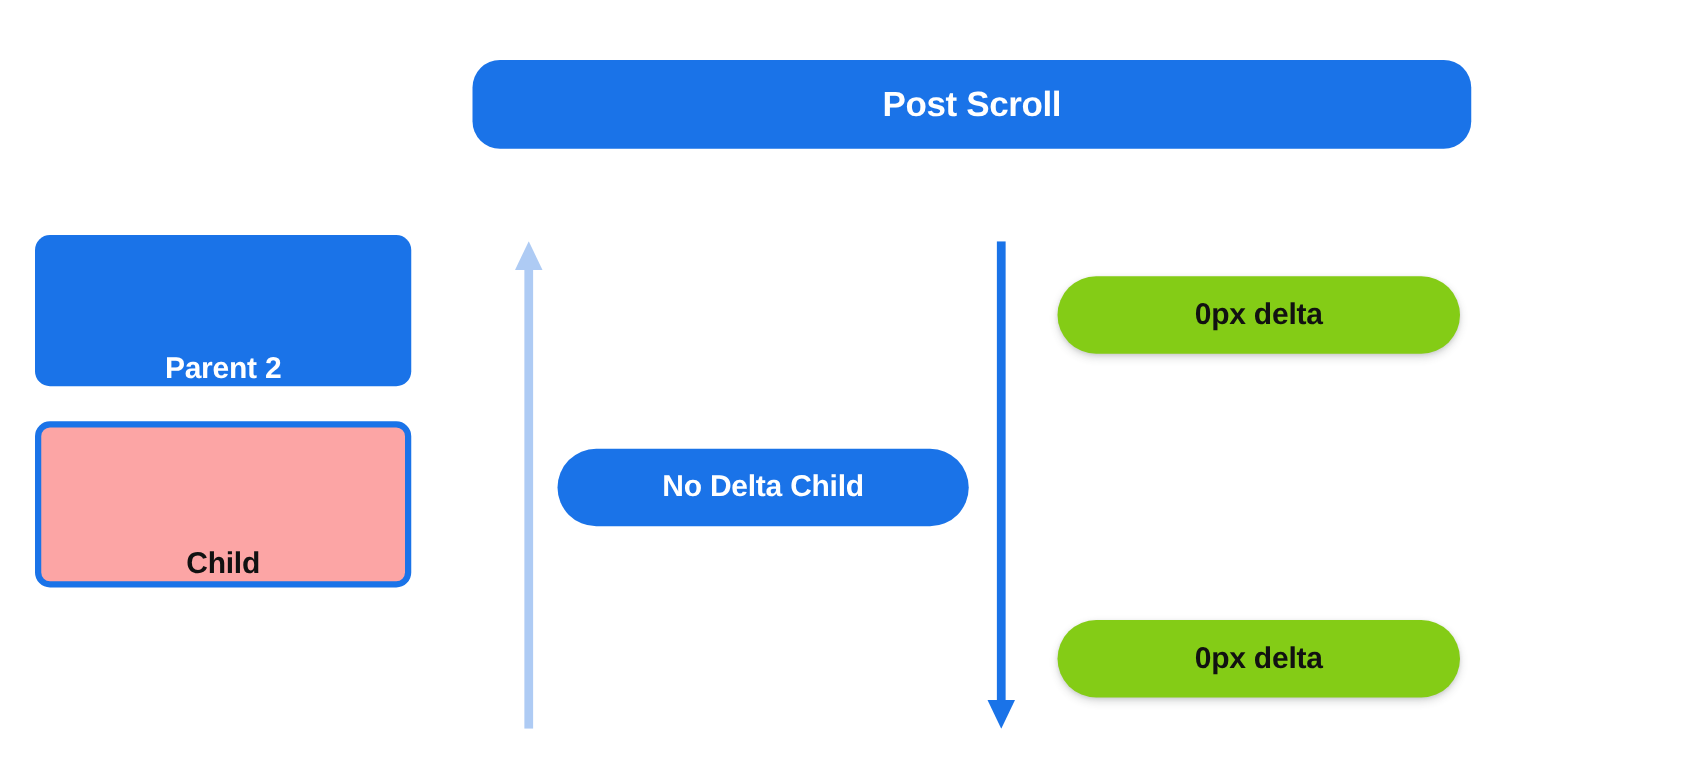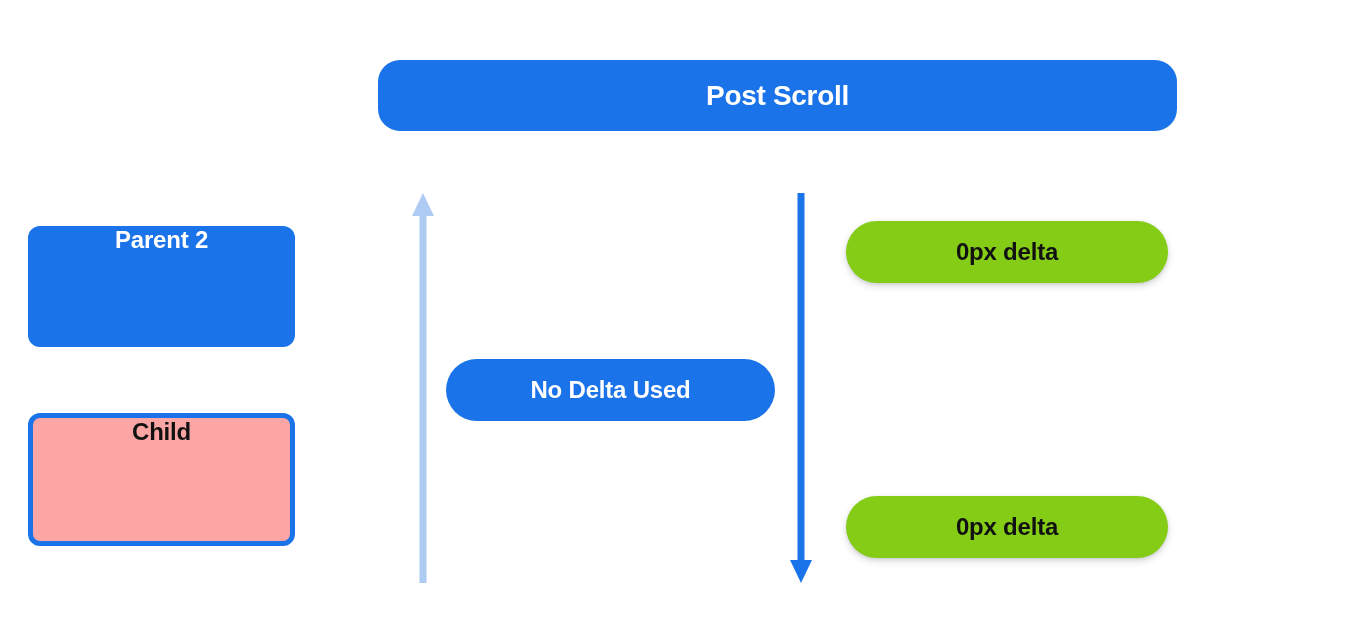"Post Scroll" .header-banner { top: 60px -> 48px }
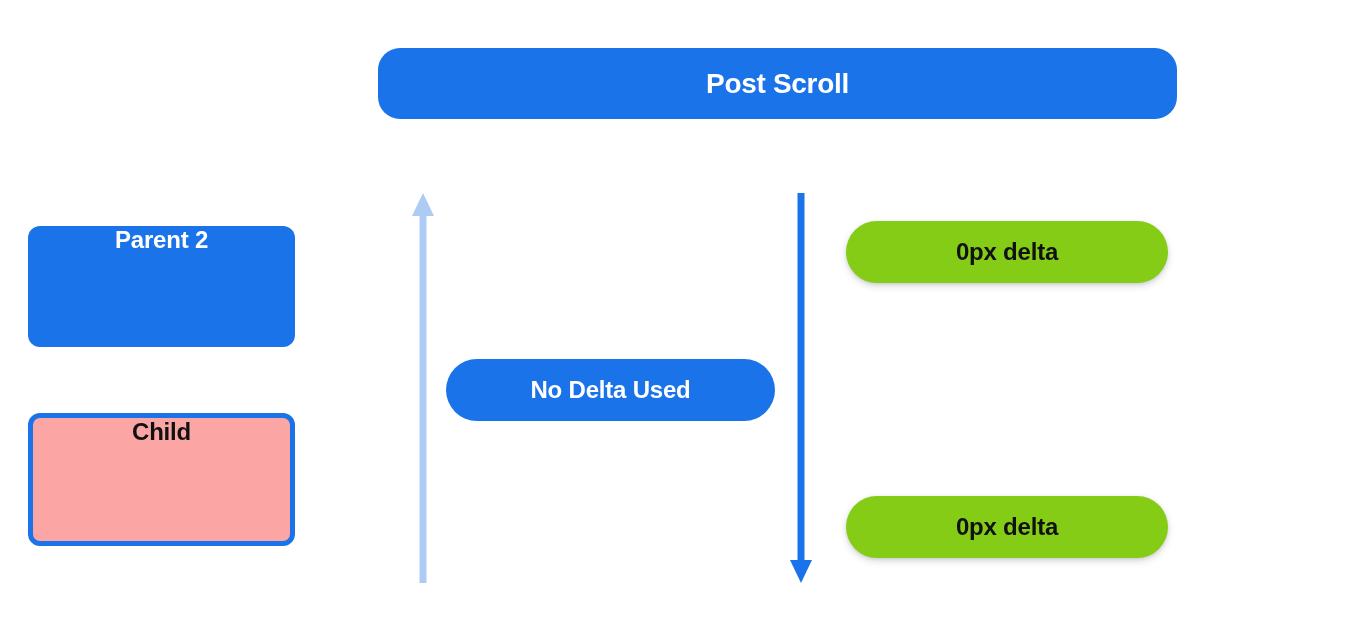"Parent 2" .box { align-items: flex-start -> flex-end; margin-top: 38px -> none; width: 267px -> 301px }
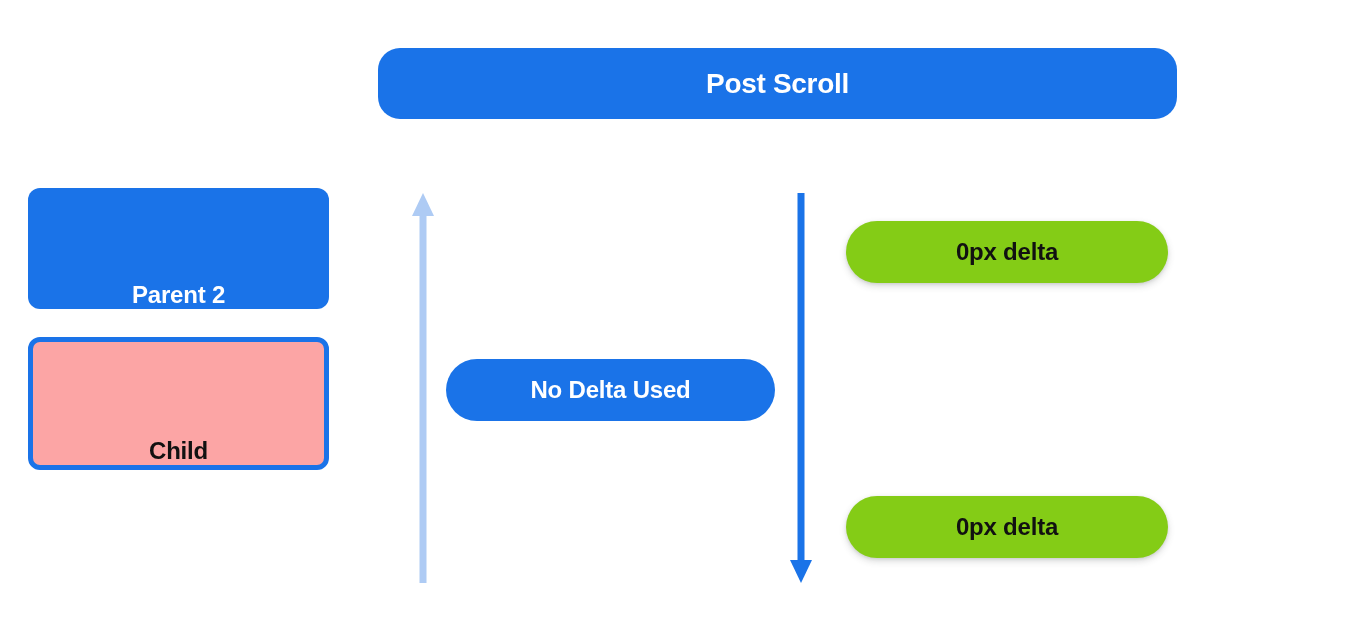"No Delta Used" span.label { text: Used -> Child }
